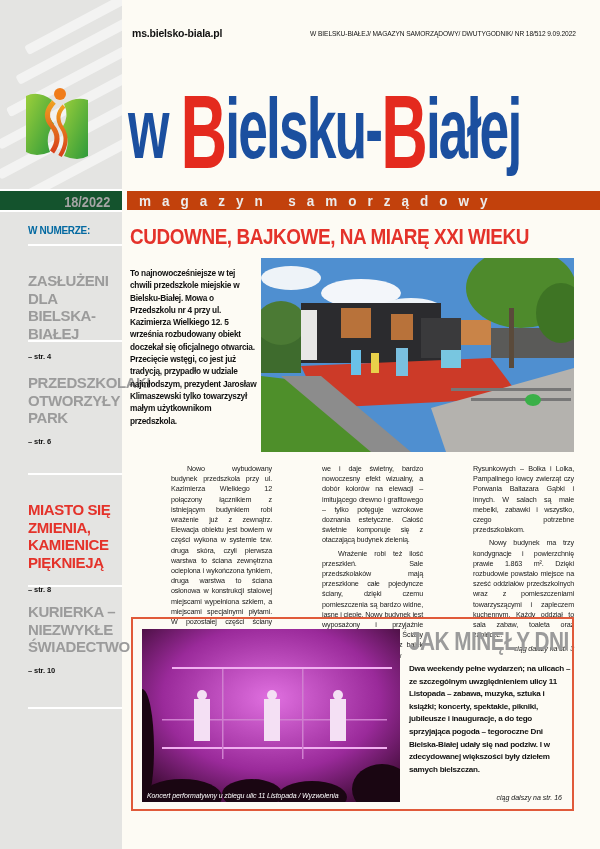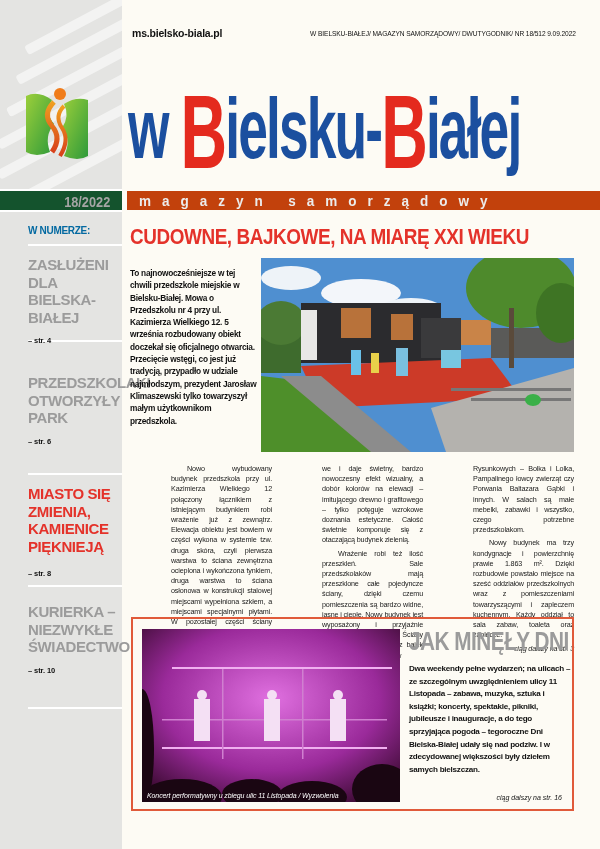"ZASŁUŻENI DLA BIELSKA-BIAŁEJ" .toc-item { padding-top: 10px -> 26px }
